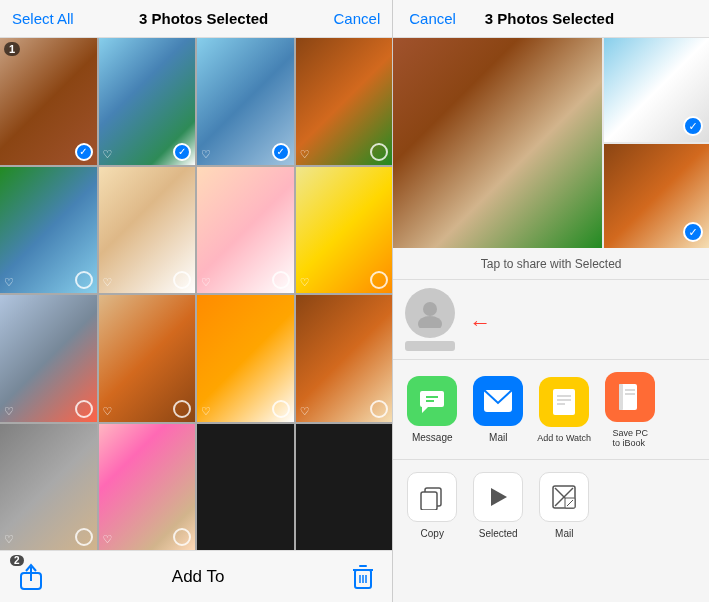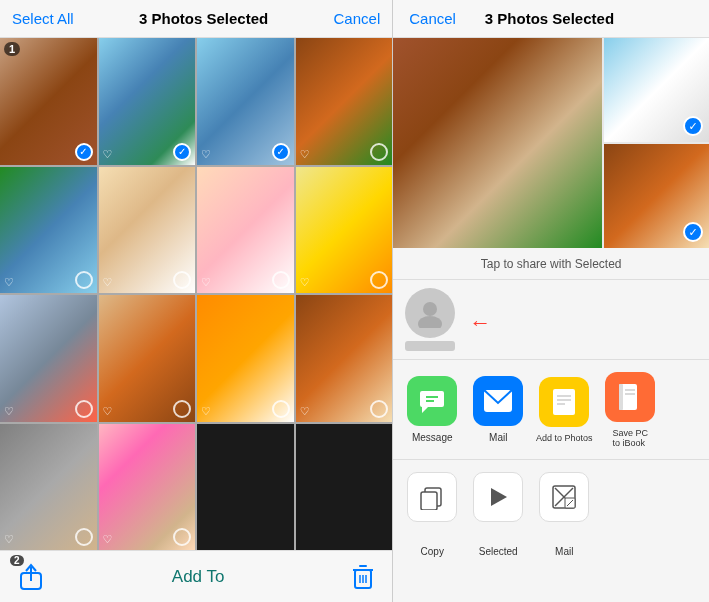"Add to Photos" span.action-label { text: Photos -> Watch }
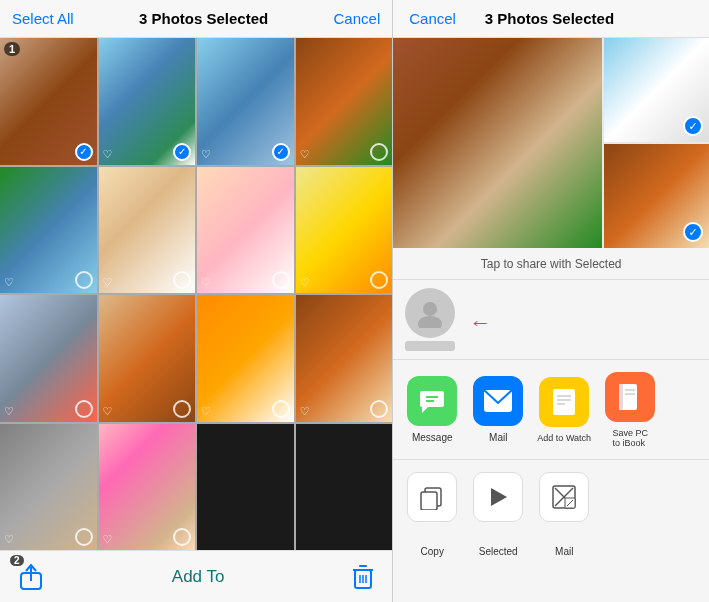"Copy" .more-action-item { gap: 24px -> 6px }
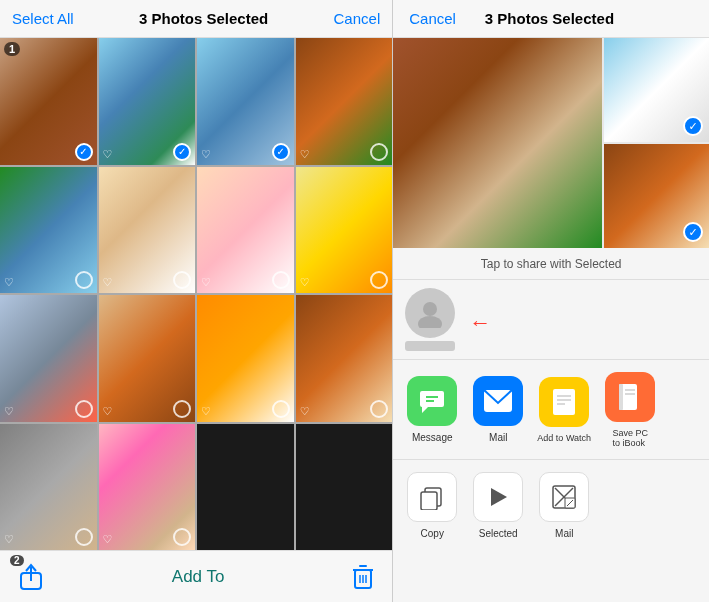"Add To" .add-to-label { color: #0f766e -> #000000 }
